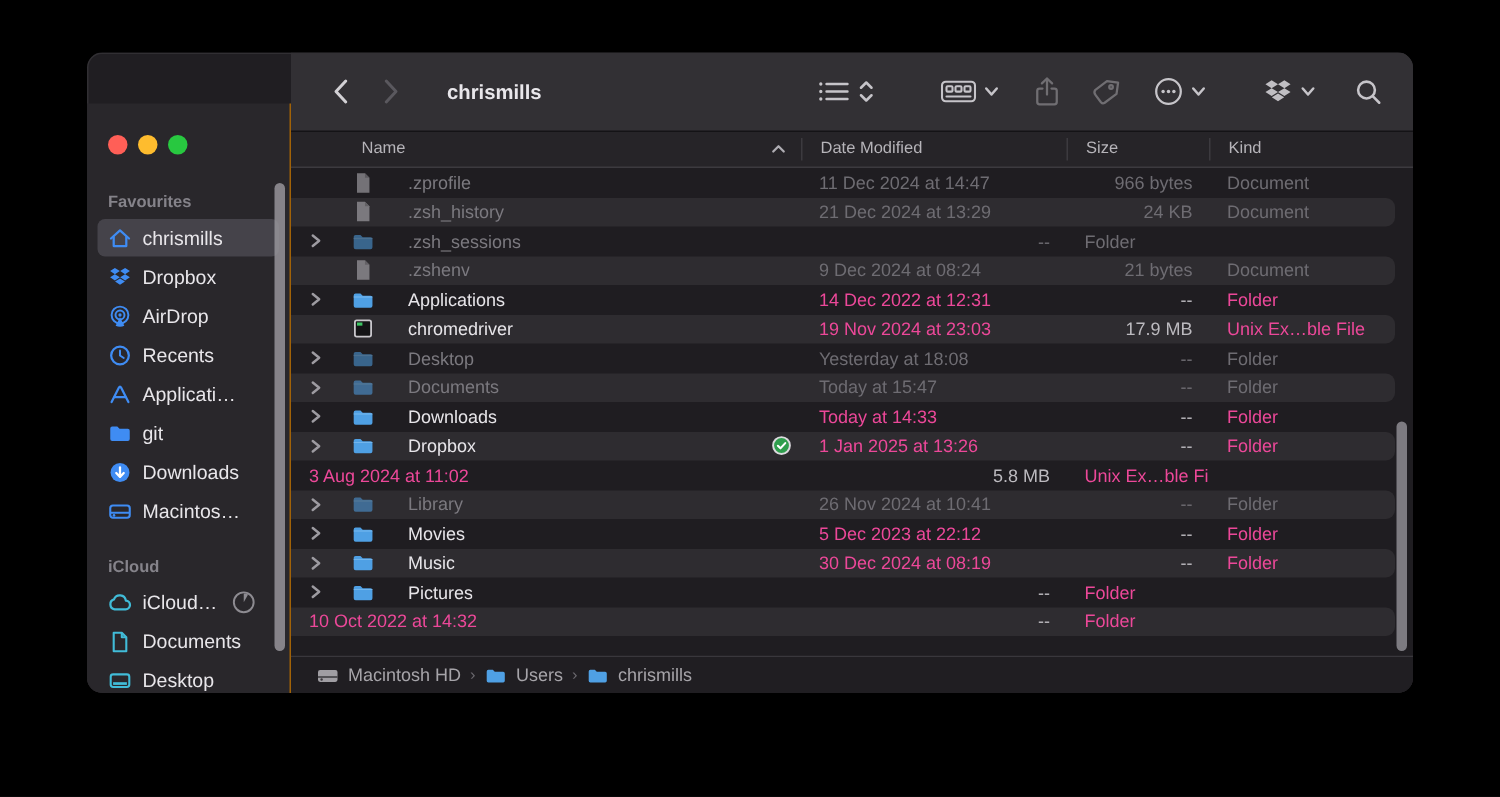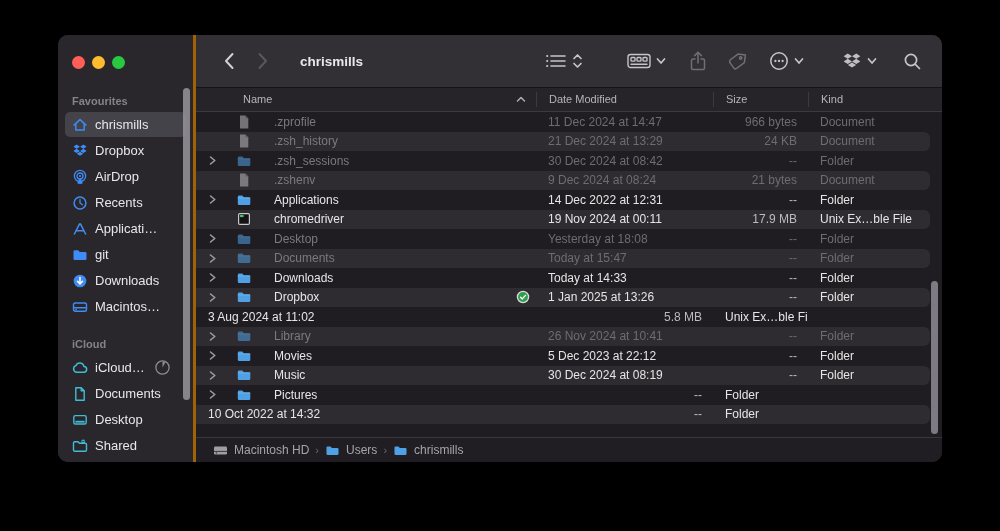"Favourites" .sidebar { border-right: 3px solid #a16207 -> 1px solid #a16207; margin-top: none -> 34px }
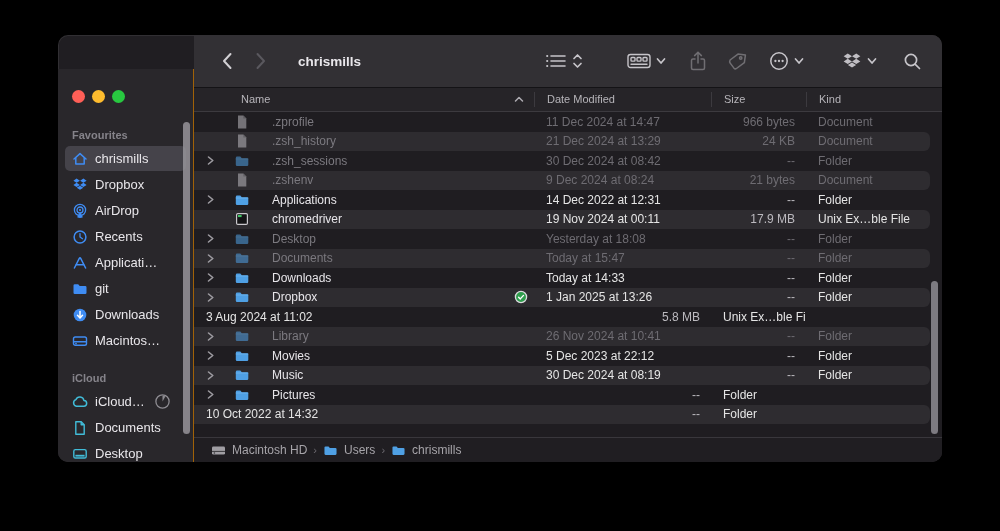"30 Dec 2024 at 08:42" div.cell { html: <div>30 Dec 2024 at 08:42</div> -> none }
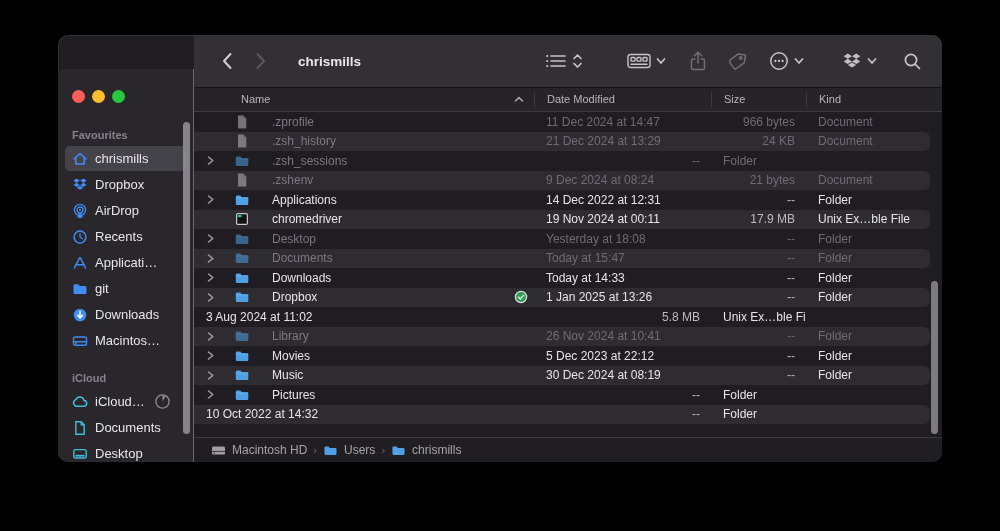"14 Dec 2022 at 12:31" .c-date,.c-kind { color: #e5e5e5 -> #ec4899 }
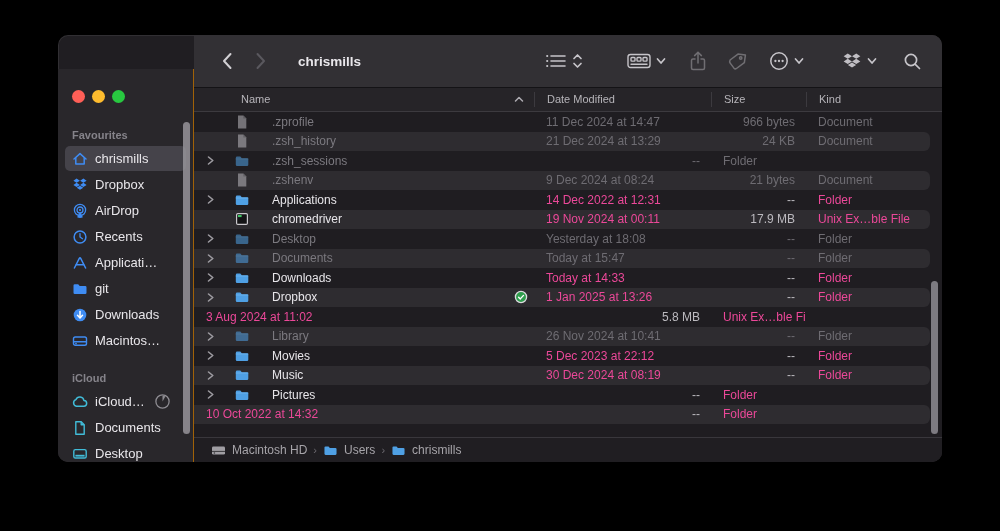"19 Nov 2024 at 00:11" div.cell { text: 00:11 -> 23:03 }
